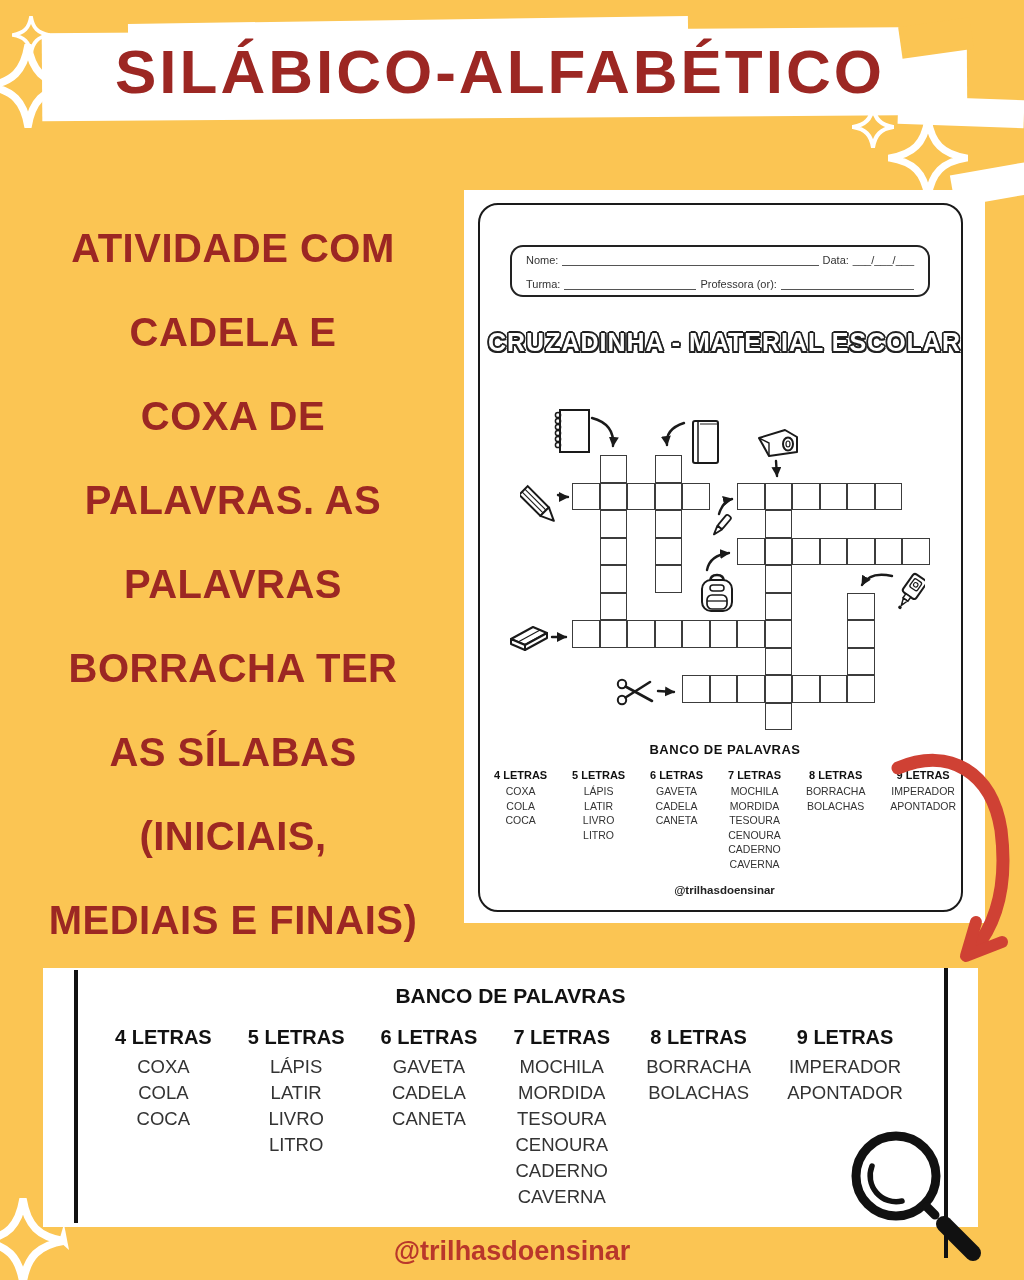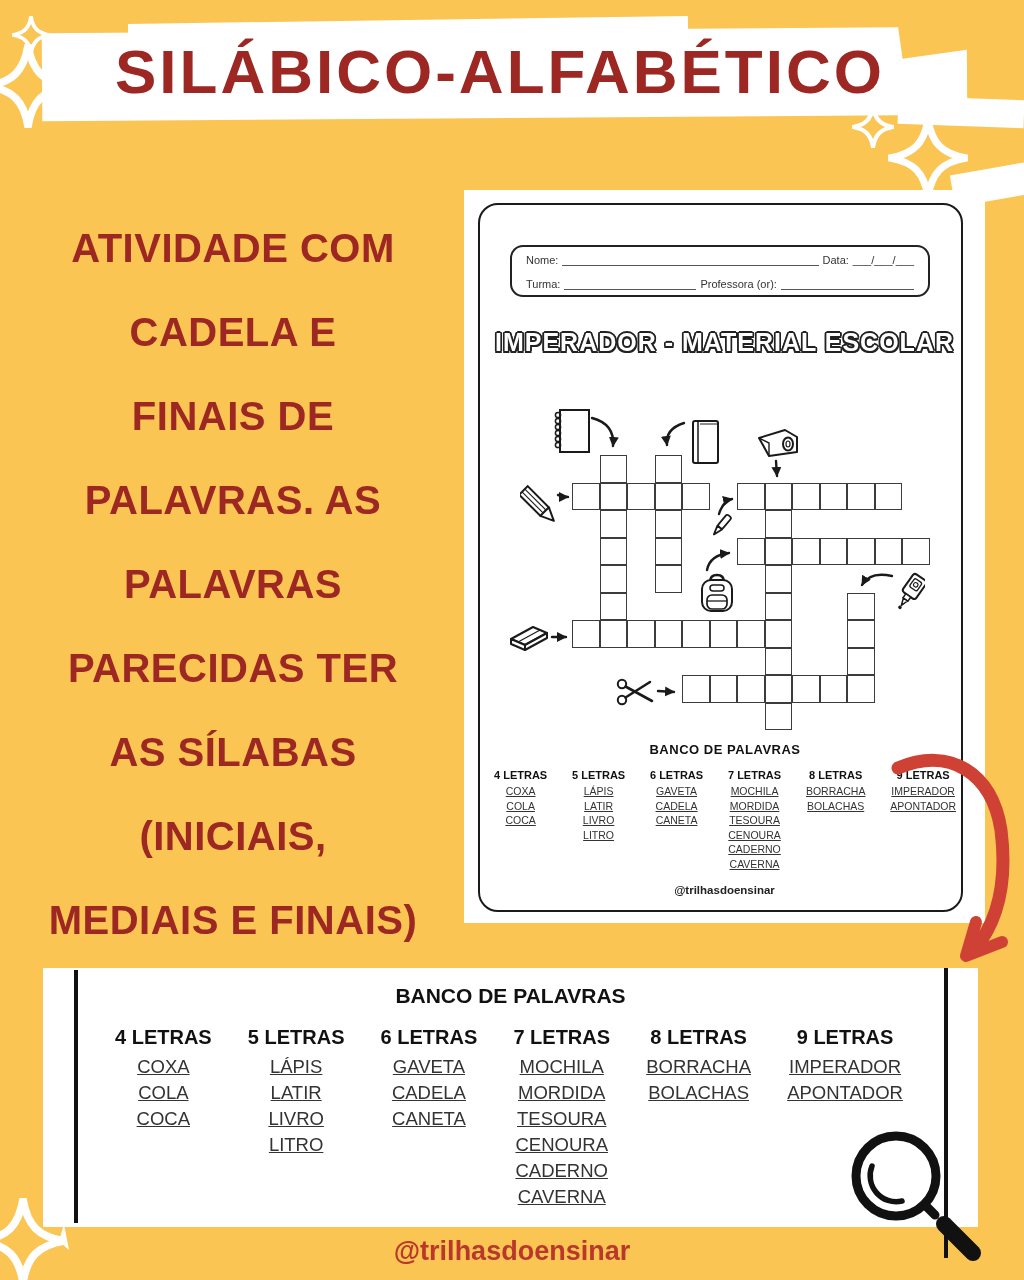"IMPERADOR - MATERIAL ESCOLAR" div.abs { text: IMPERADOR -> CRUZADINHA }
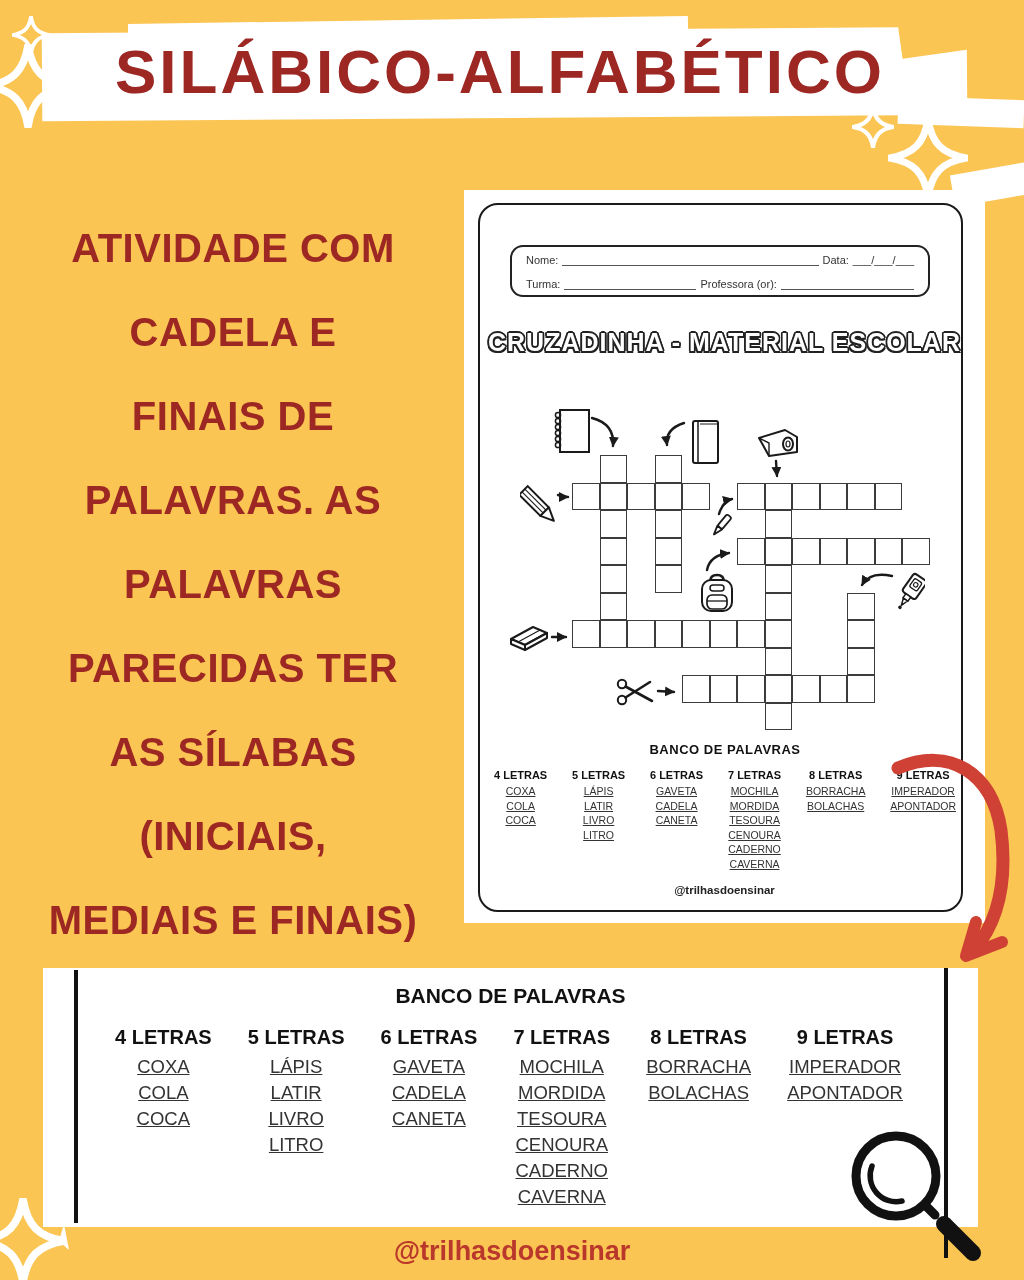"FINAIS DE" span { text: FINAIS -> COXA }
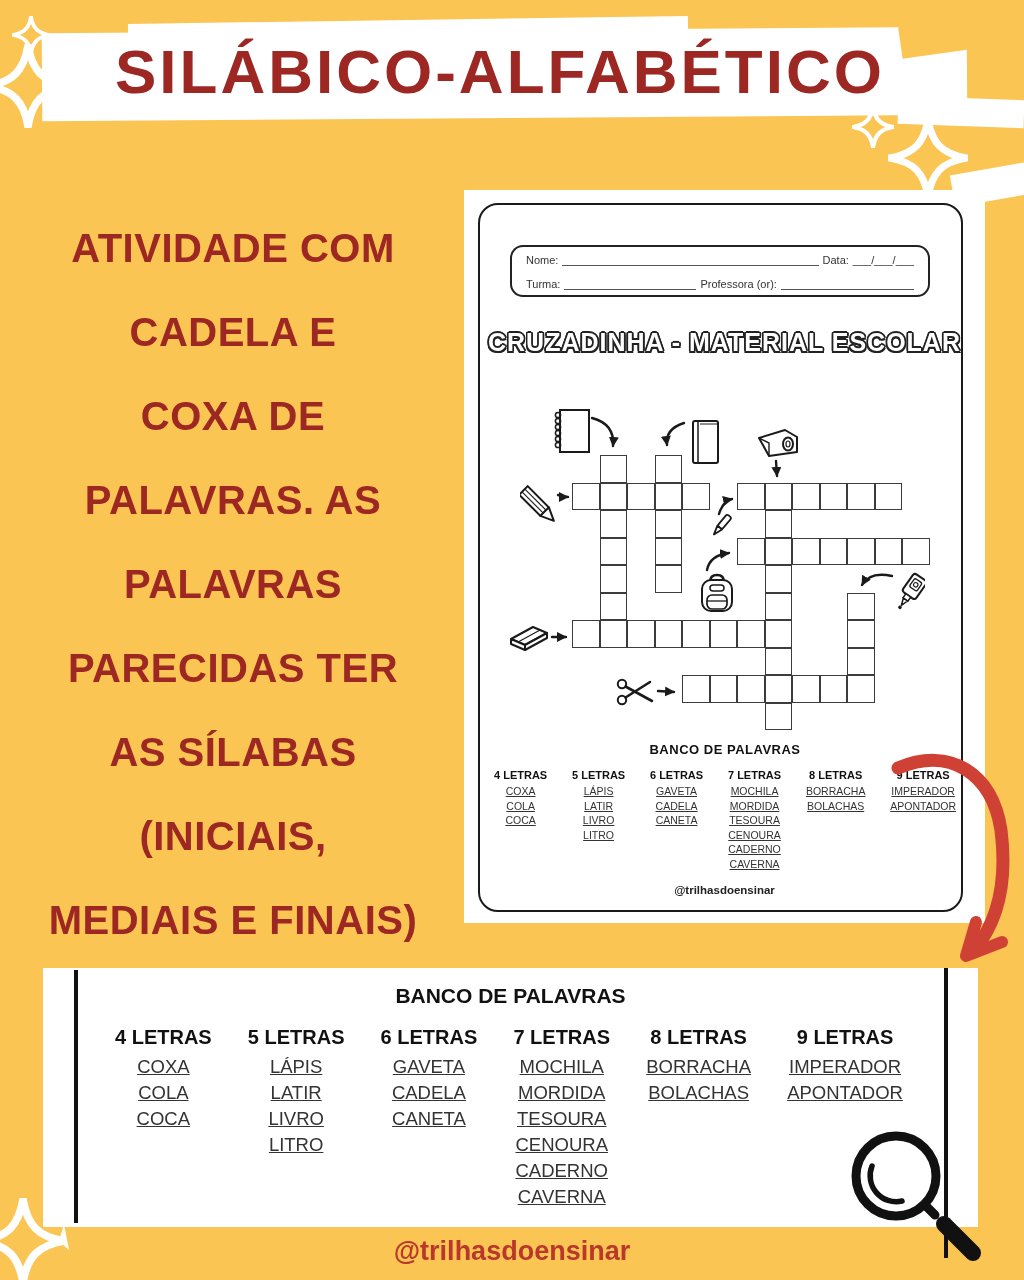"PARECIDAS TER" span { text: PARECIDAS -> BORRACHA }
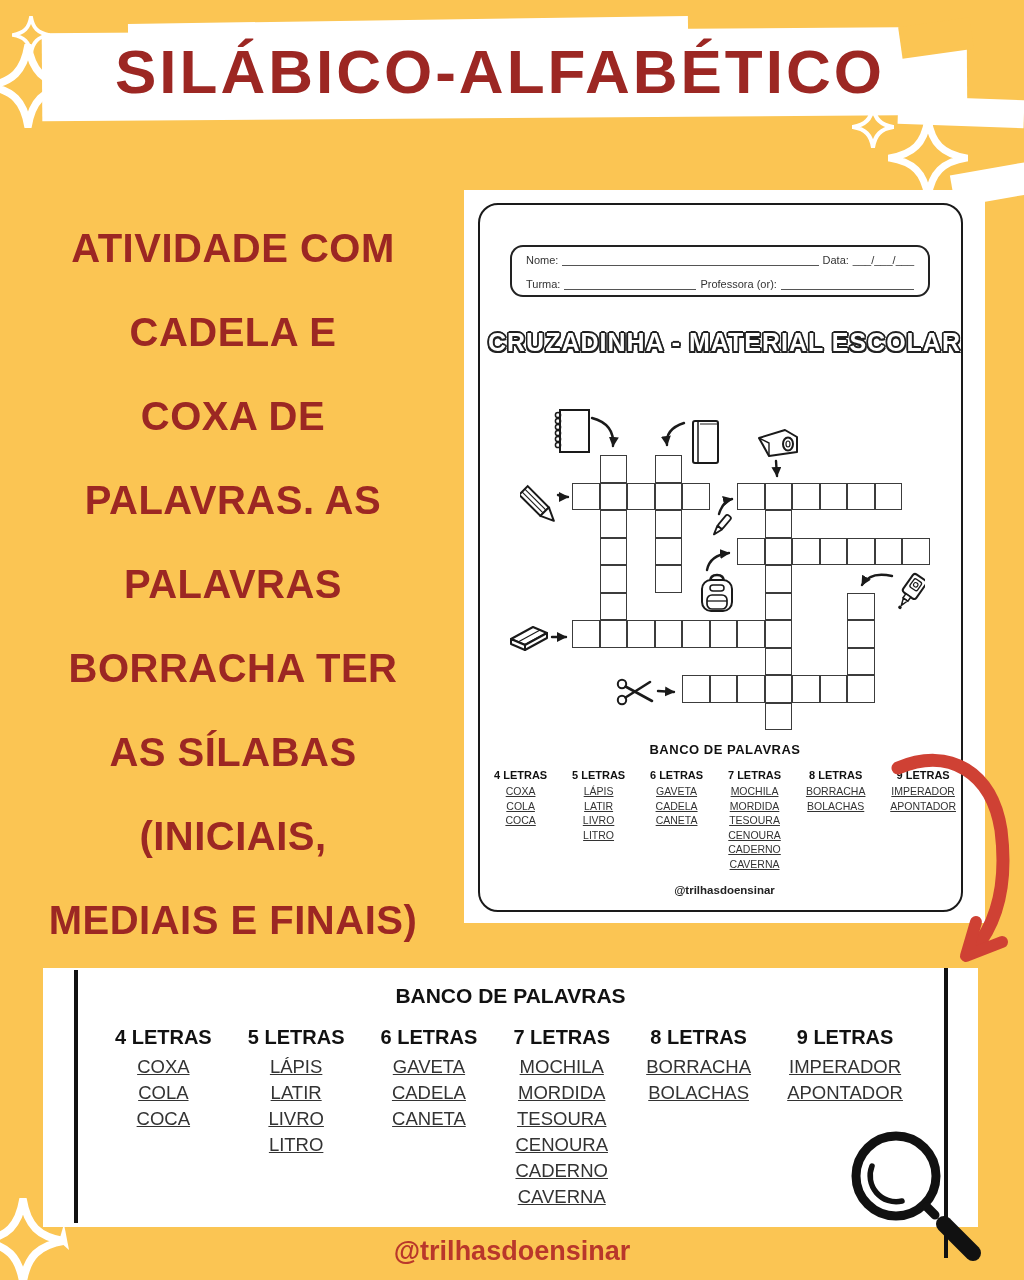"COXA" .wb-w { text-decoration: underline -> none }
